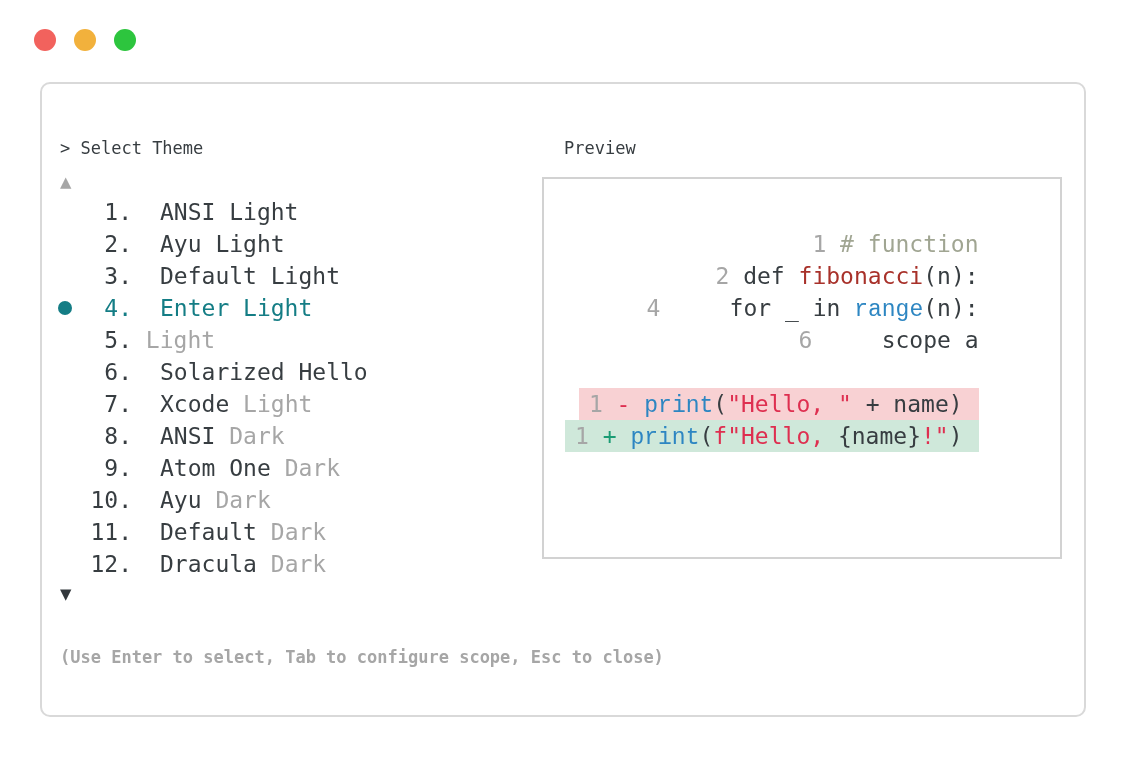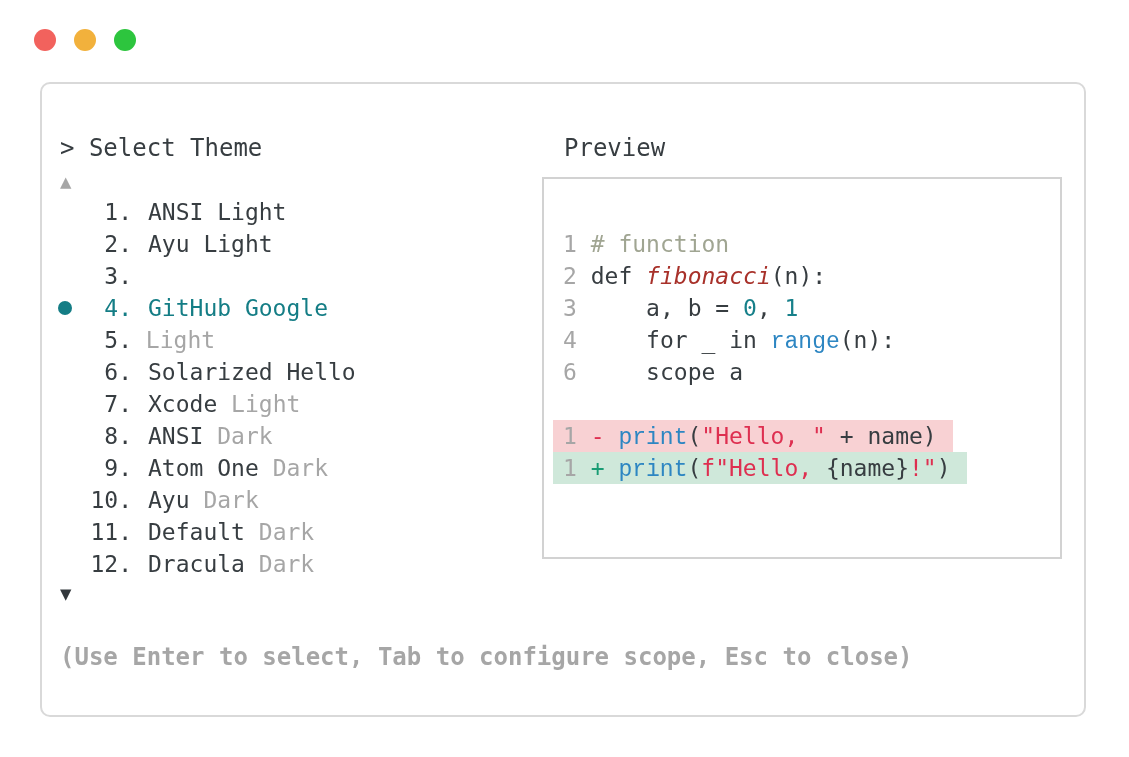"> Select Theme" .mono { font-size: 24px -> 17px }
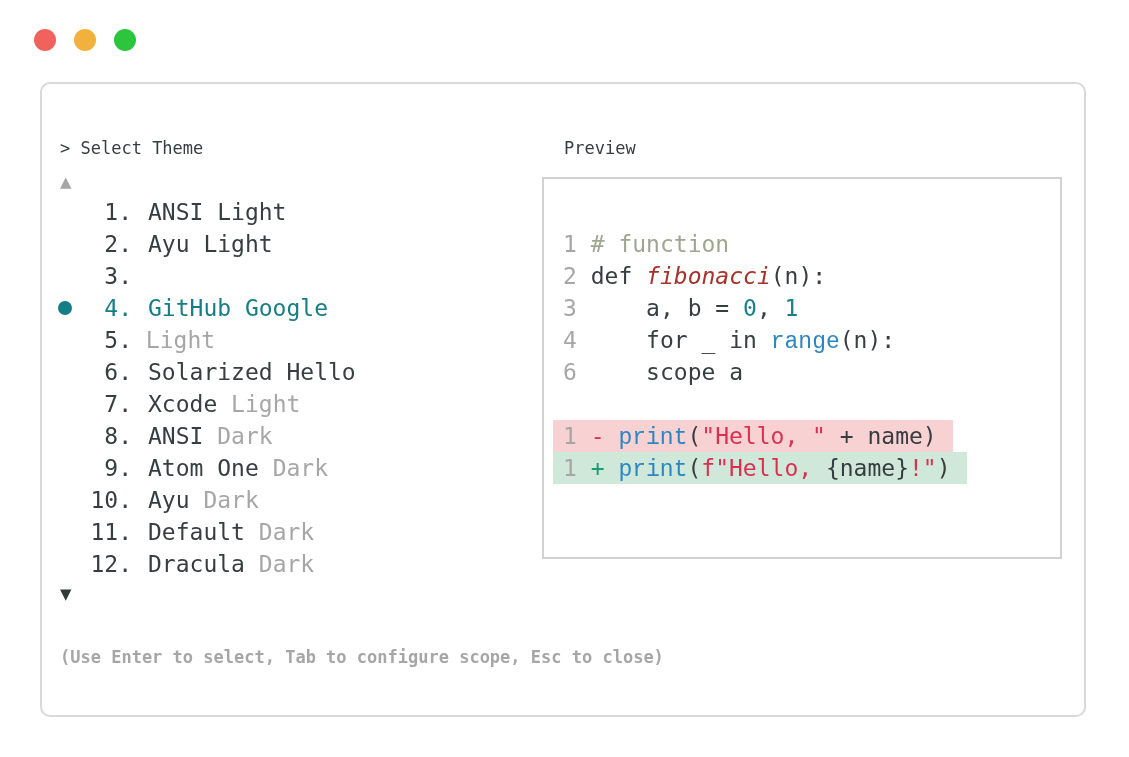"ANSI Light" .tname { margin-left: 16px -> 28px }
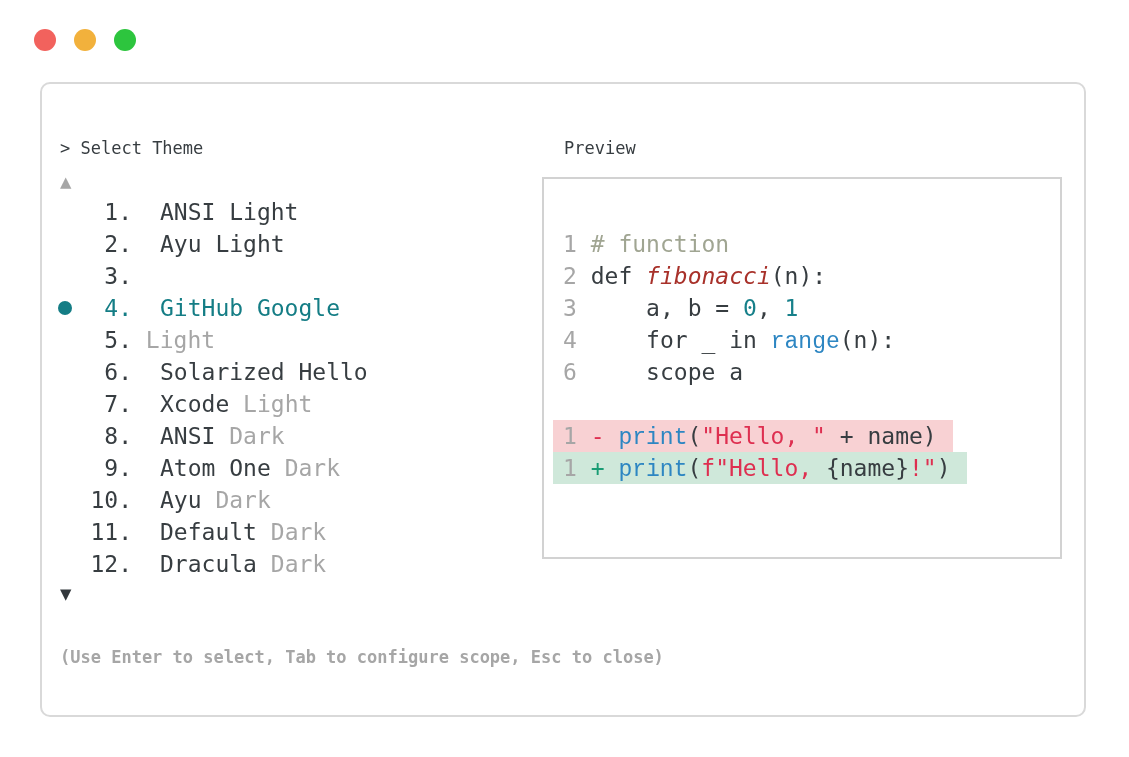"1 # function" #code-block { left: 563px -> 575px; text-align: none -> right }
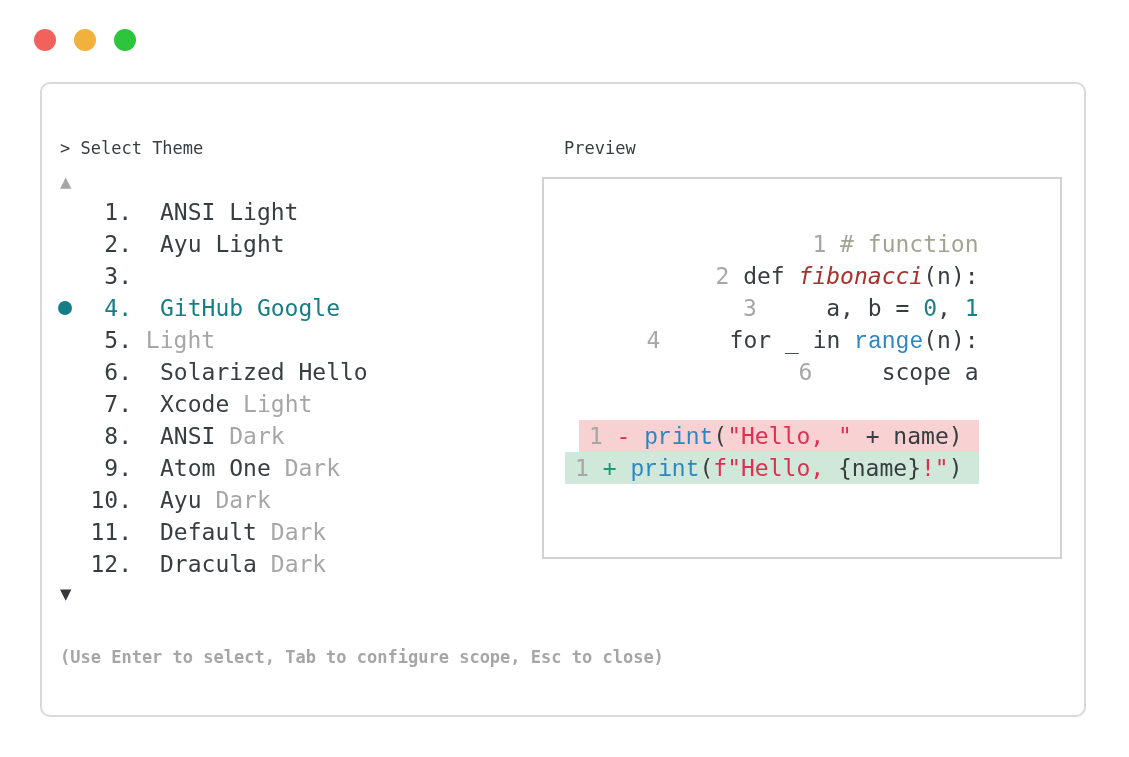"Default Light" span.tname { html: none -> <span>Default Light</span> }
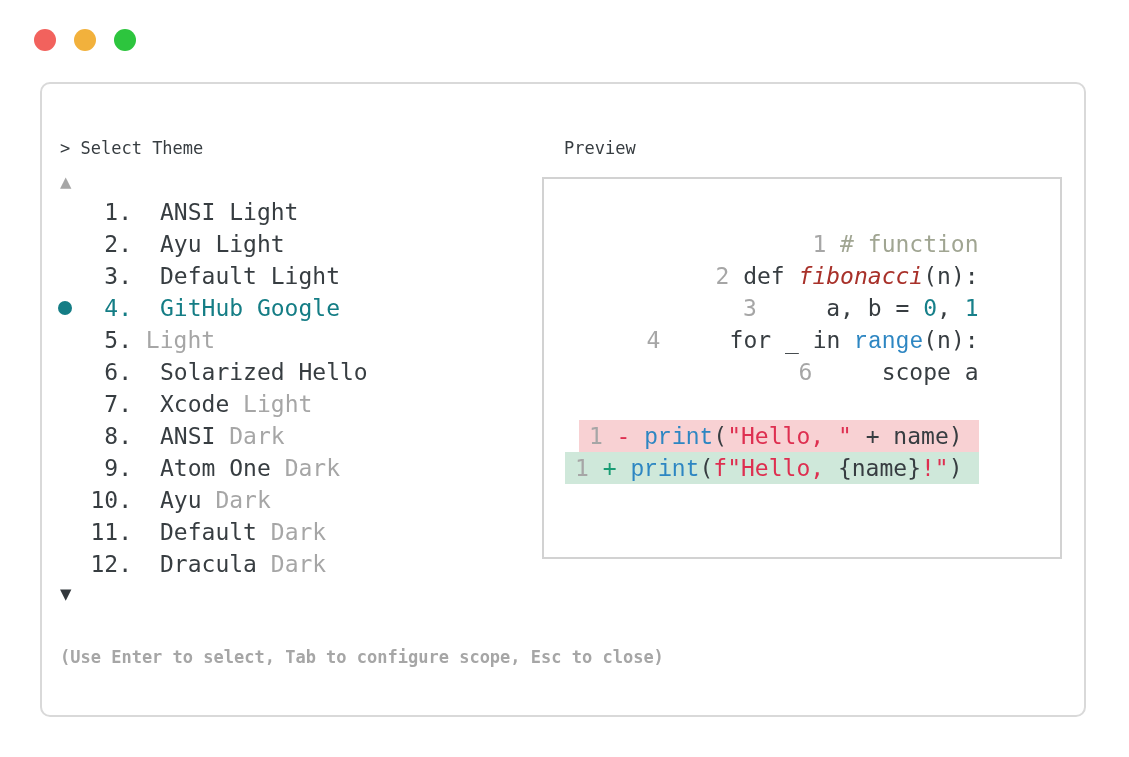"fibonacci" .c-function { font-style: italic -> none }
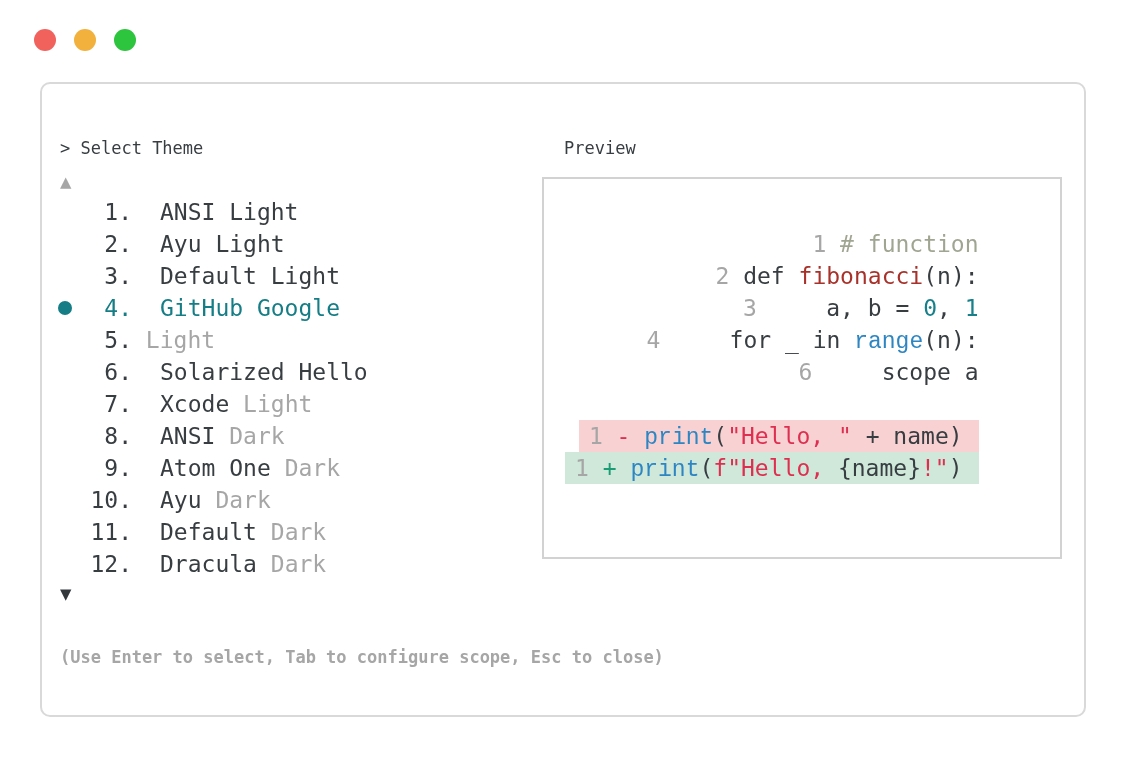"GitHub Google" span.tname { text: GitHub Google -> Enter Light }
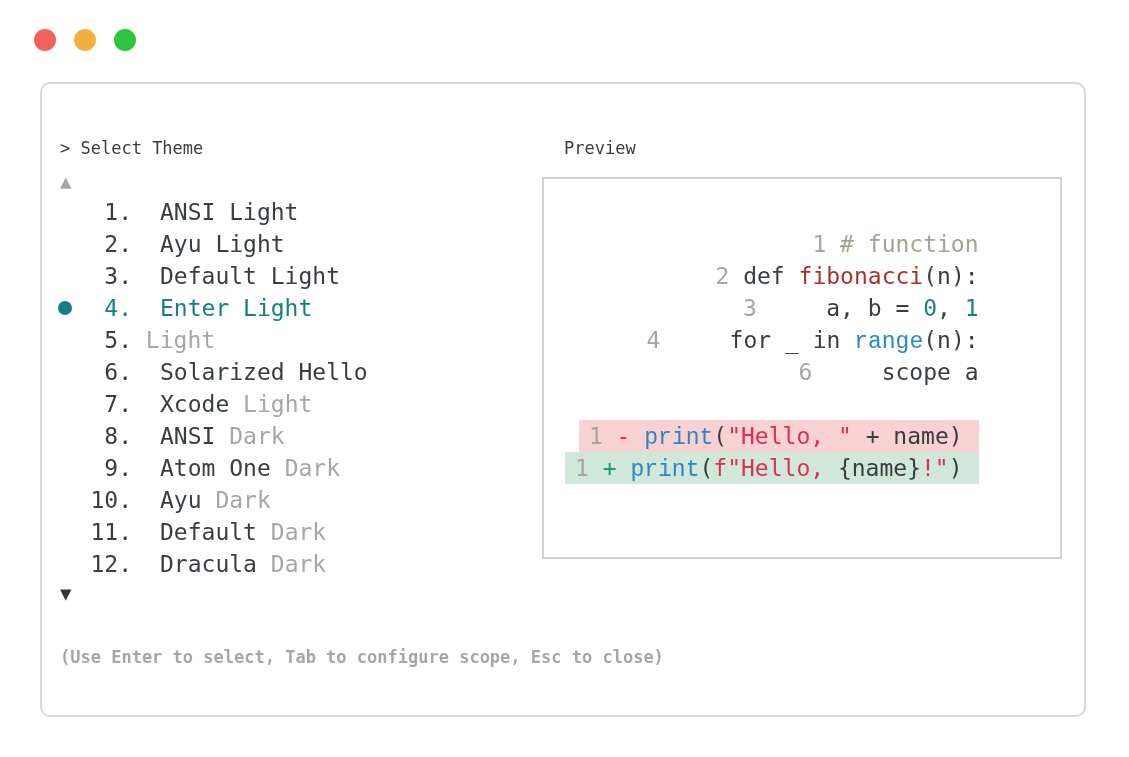"3 a, b = 0," div.code-line { html: <div><span>3</span> <span> a, b = </span><span>0</span><span>, </span><span>1</span></div> -> none }
